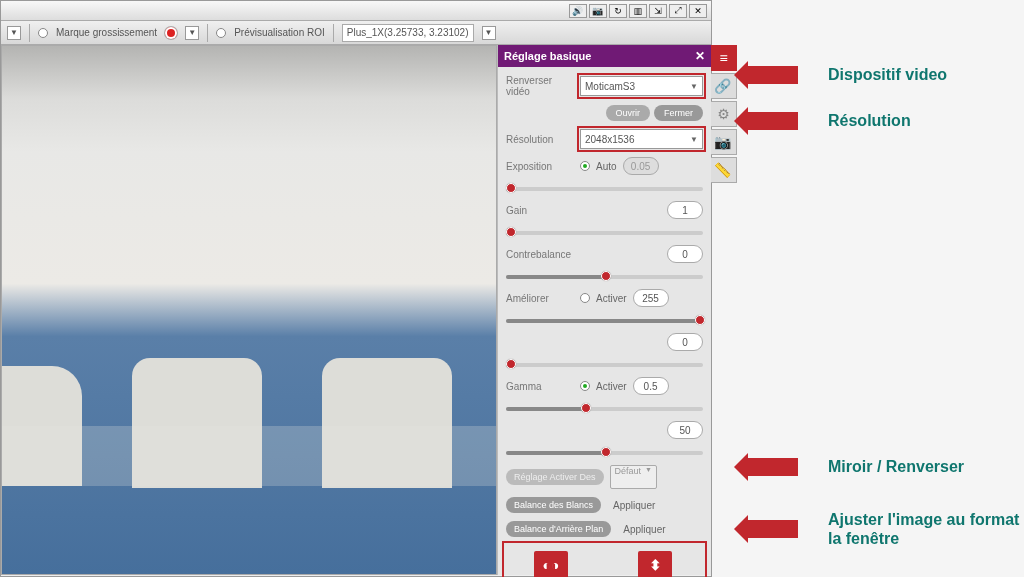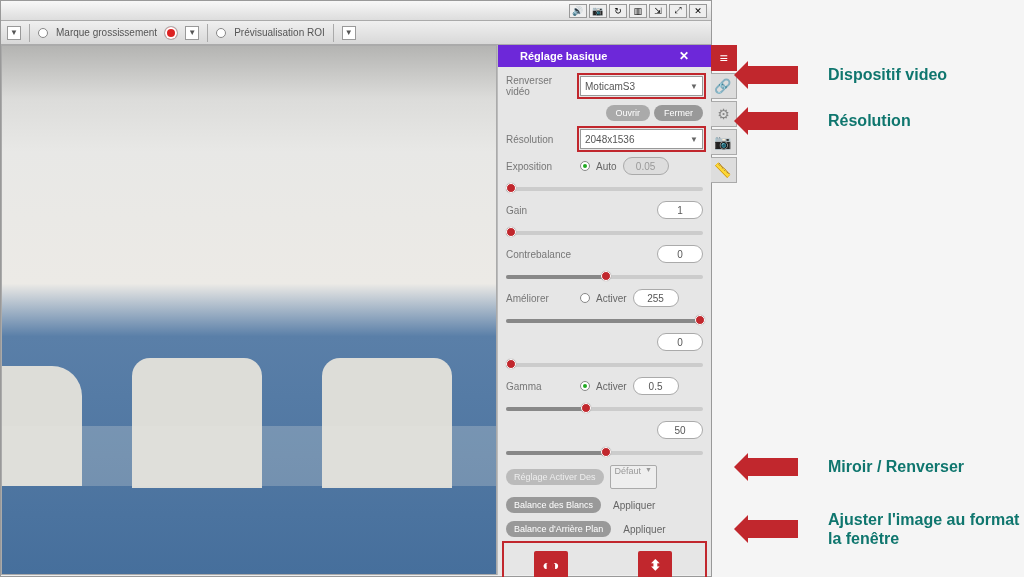"Plus_1X(3.25733, 3.23102)" div.combo { html: none -> <div> <span>Plus_1X(3.25733, 3.23102)</span> </div> }
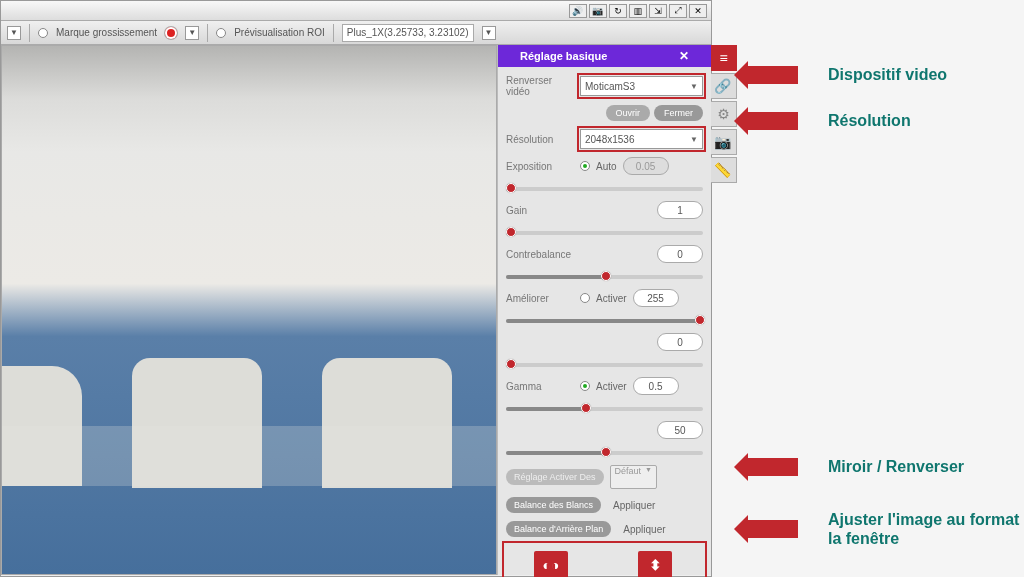"Réglage basique" .panel-head { background: #6d28d9 -> #701a75; padding: 0 22px -> 0 6px }
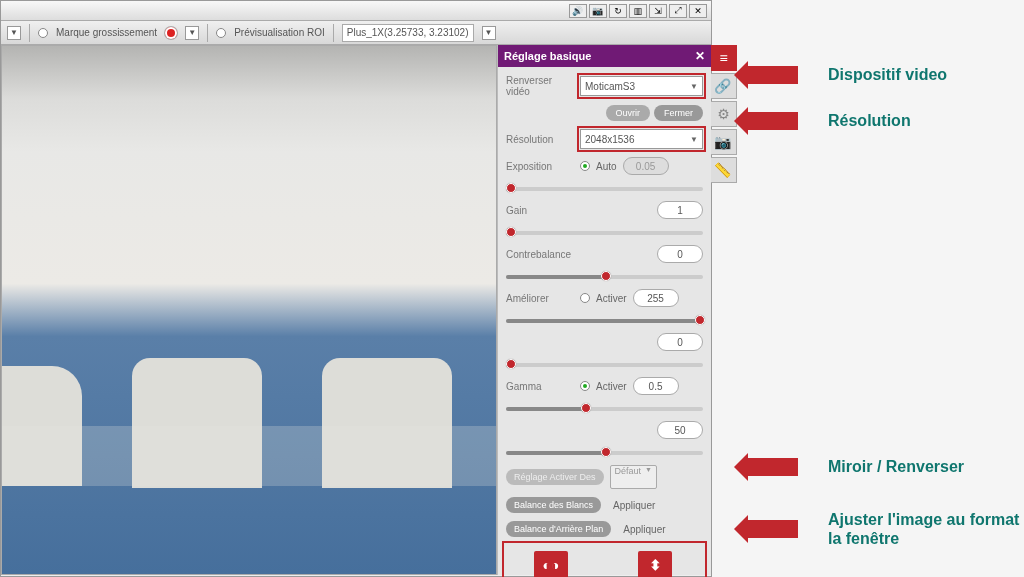"0.05" .row .val-input { width: 46px -> 36px }
